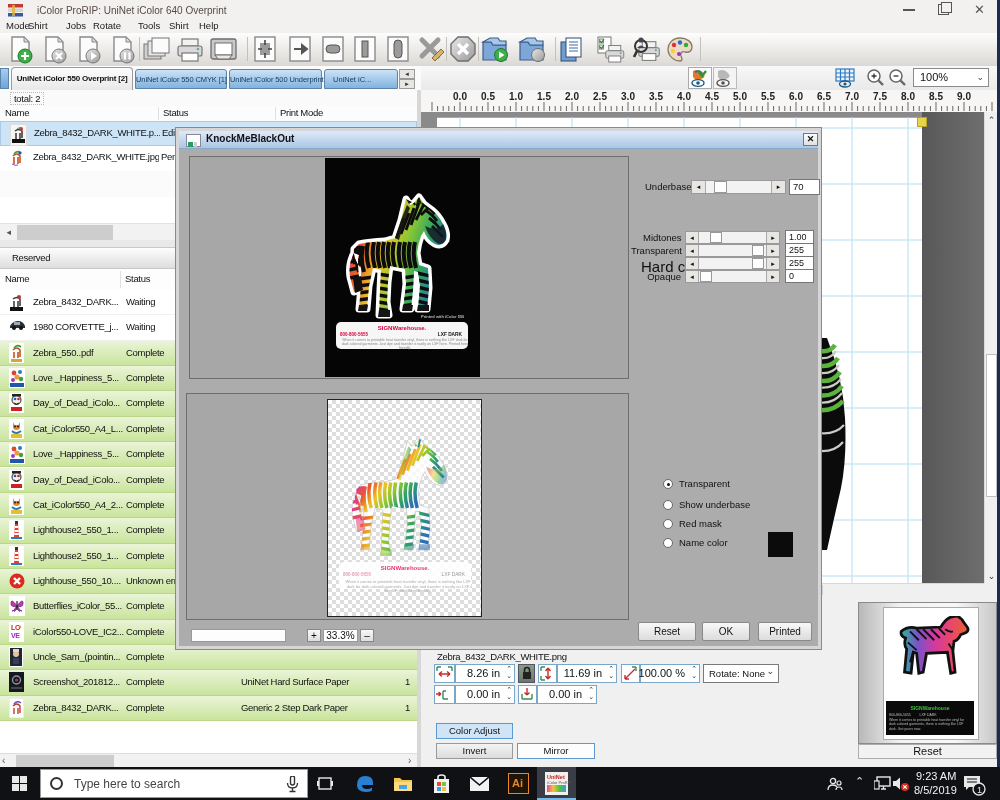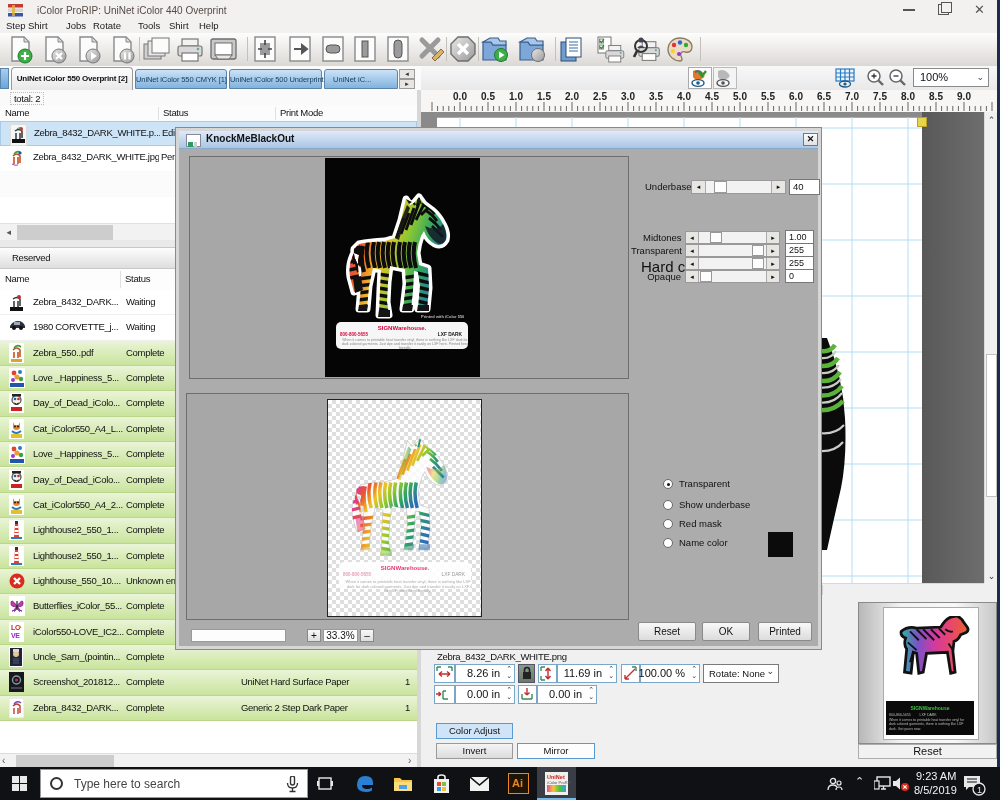"iColor ProRIP: UniNet iColor 440" div.abs { text: 440 -> 640 }
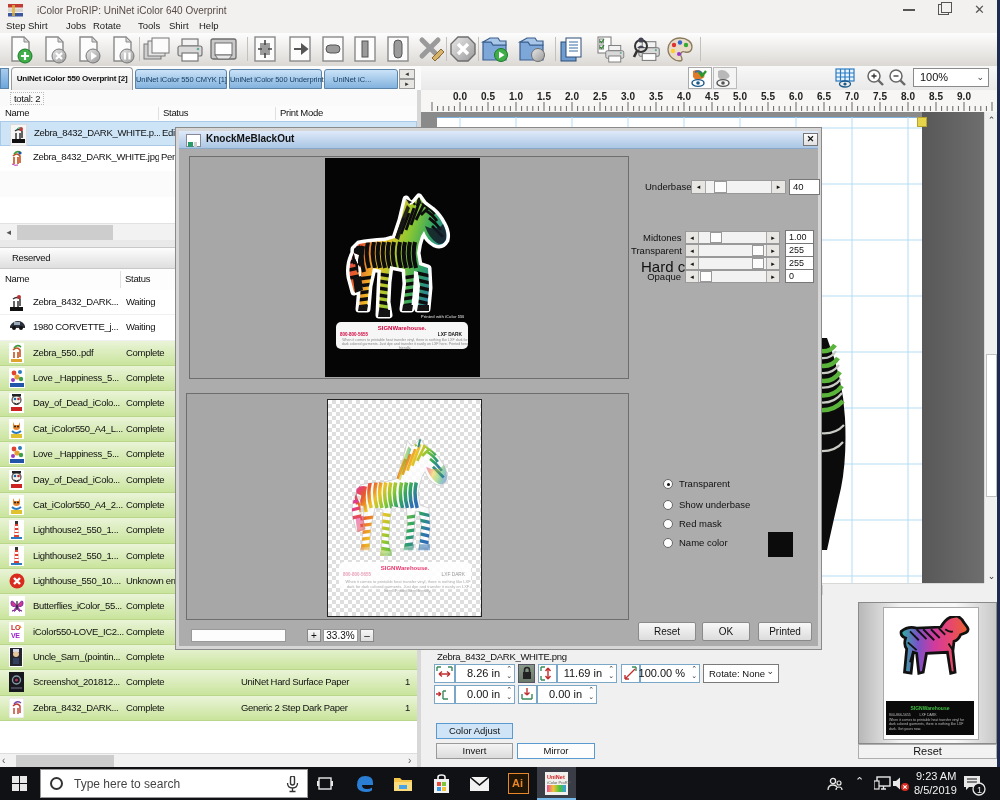"Step" span.abs { text: Step -> Mode }
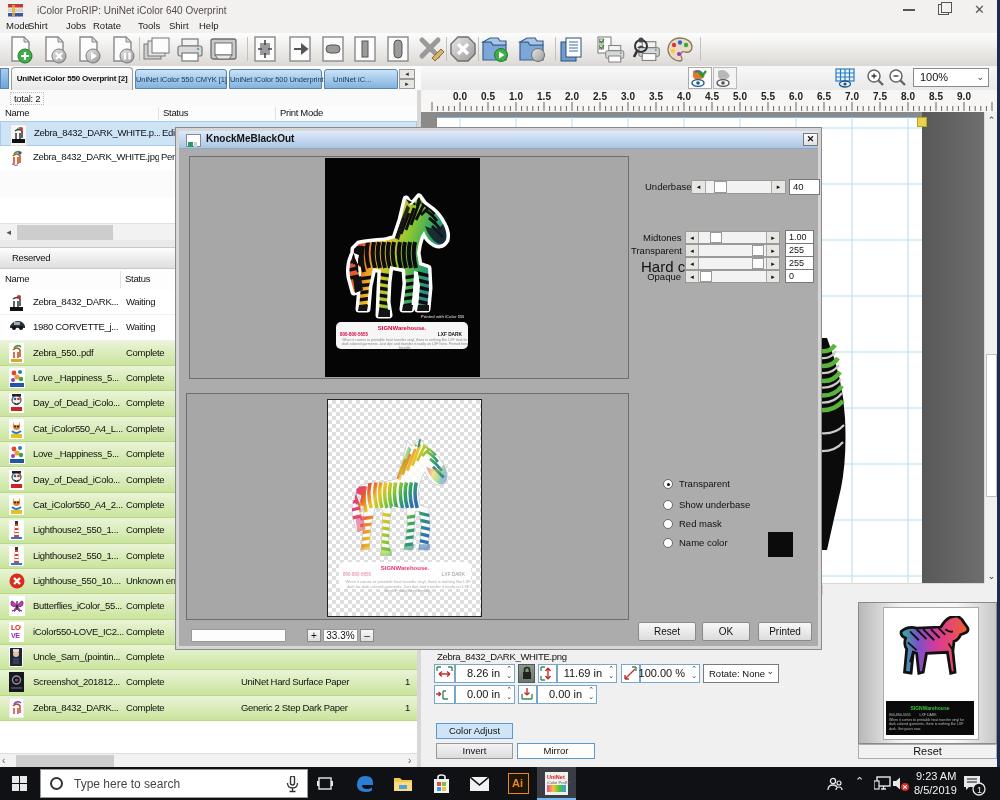"40" div.abs { text: 40 -> 70 }
